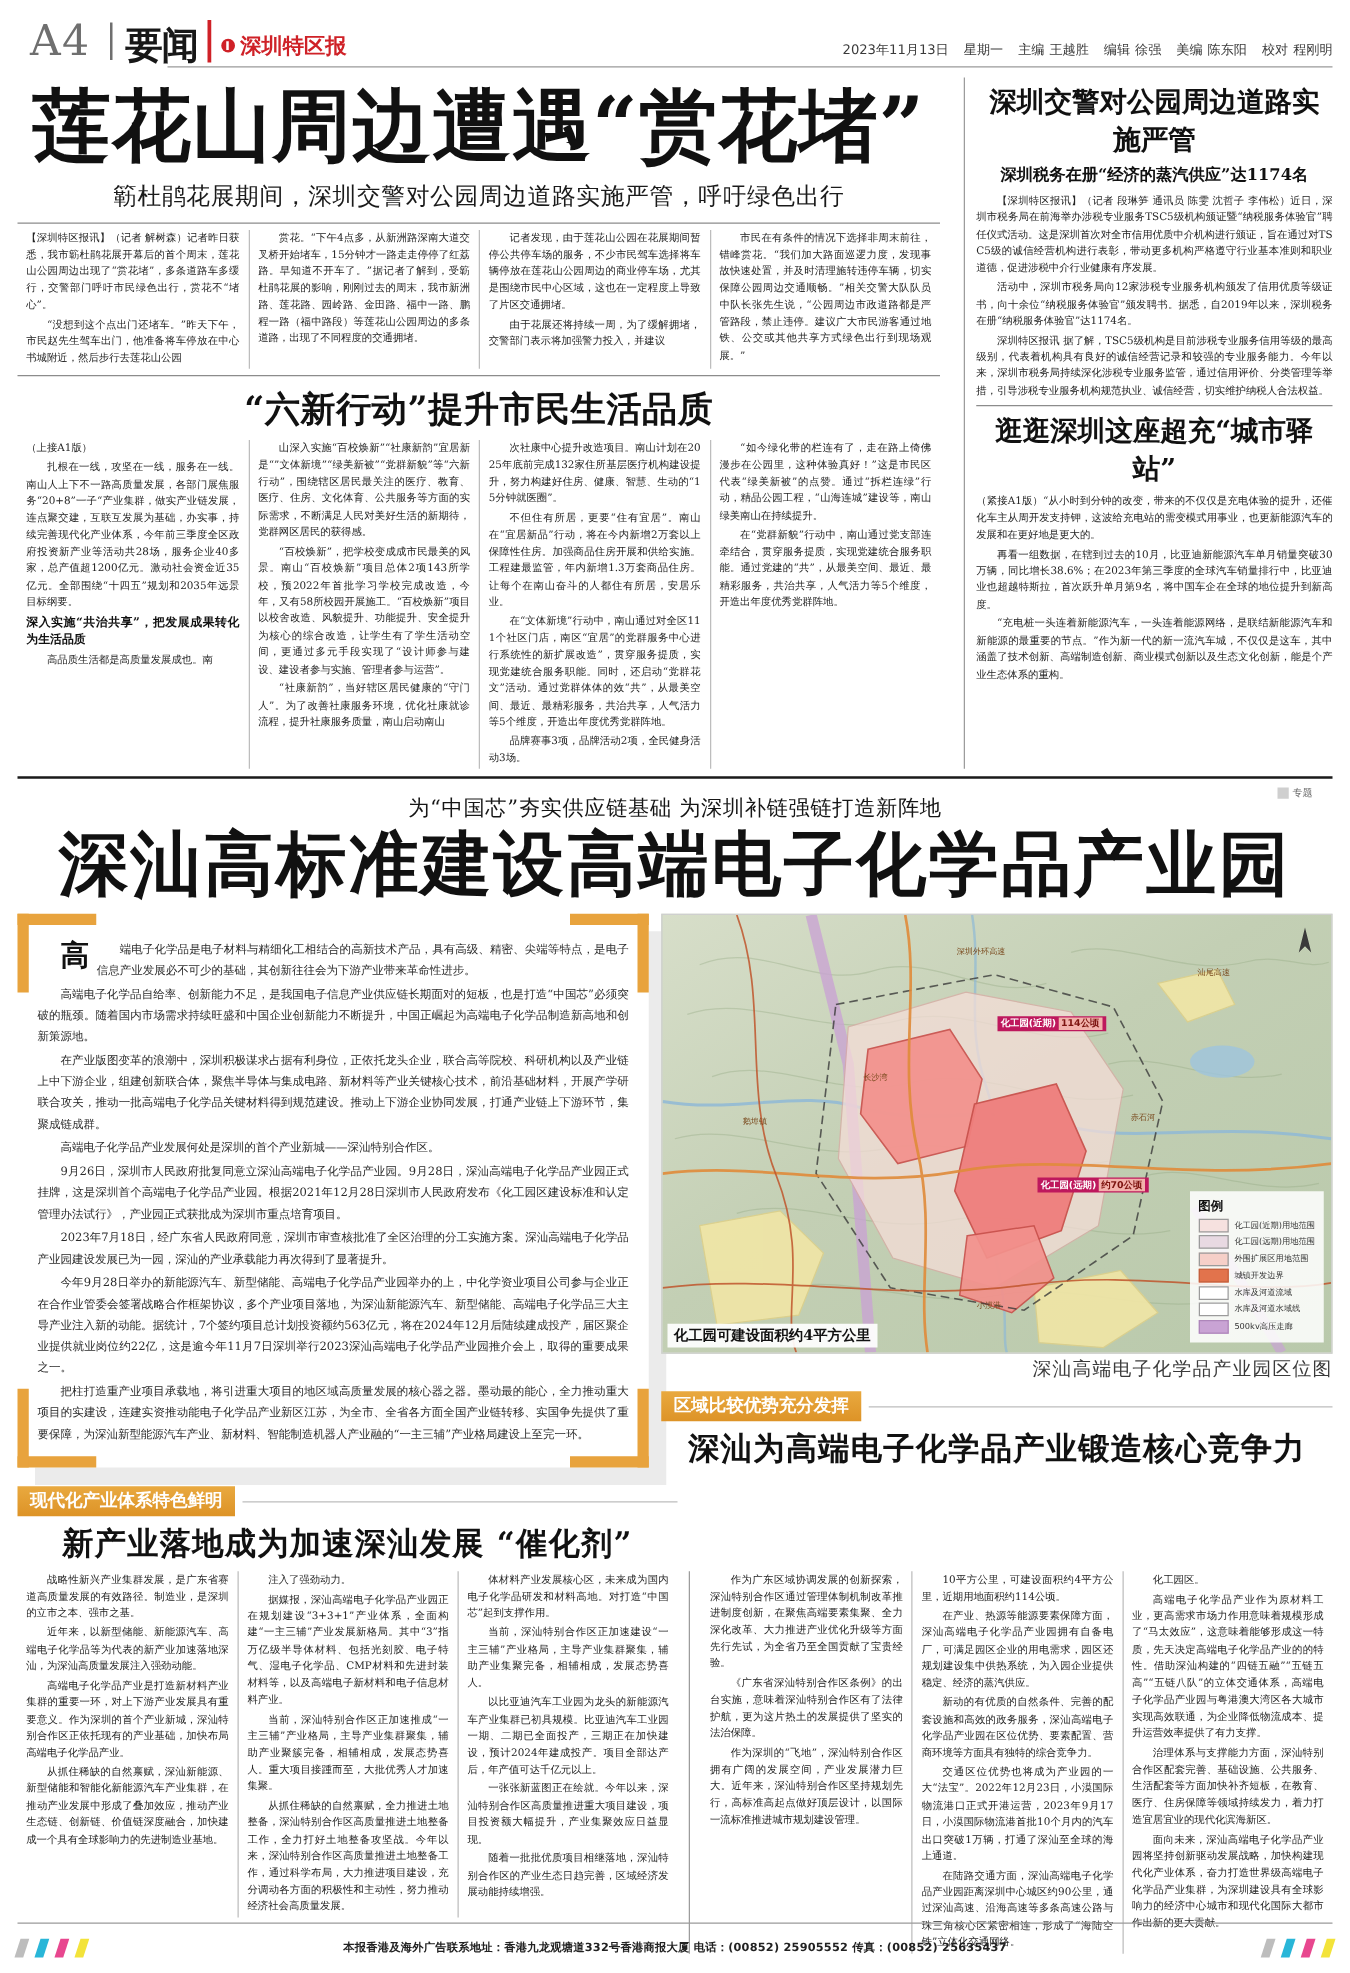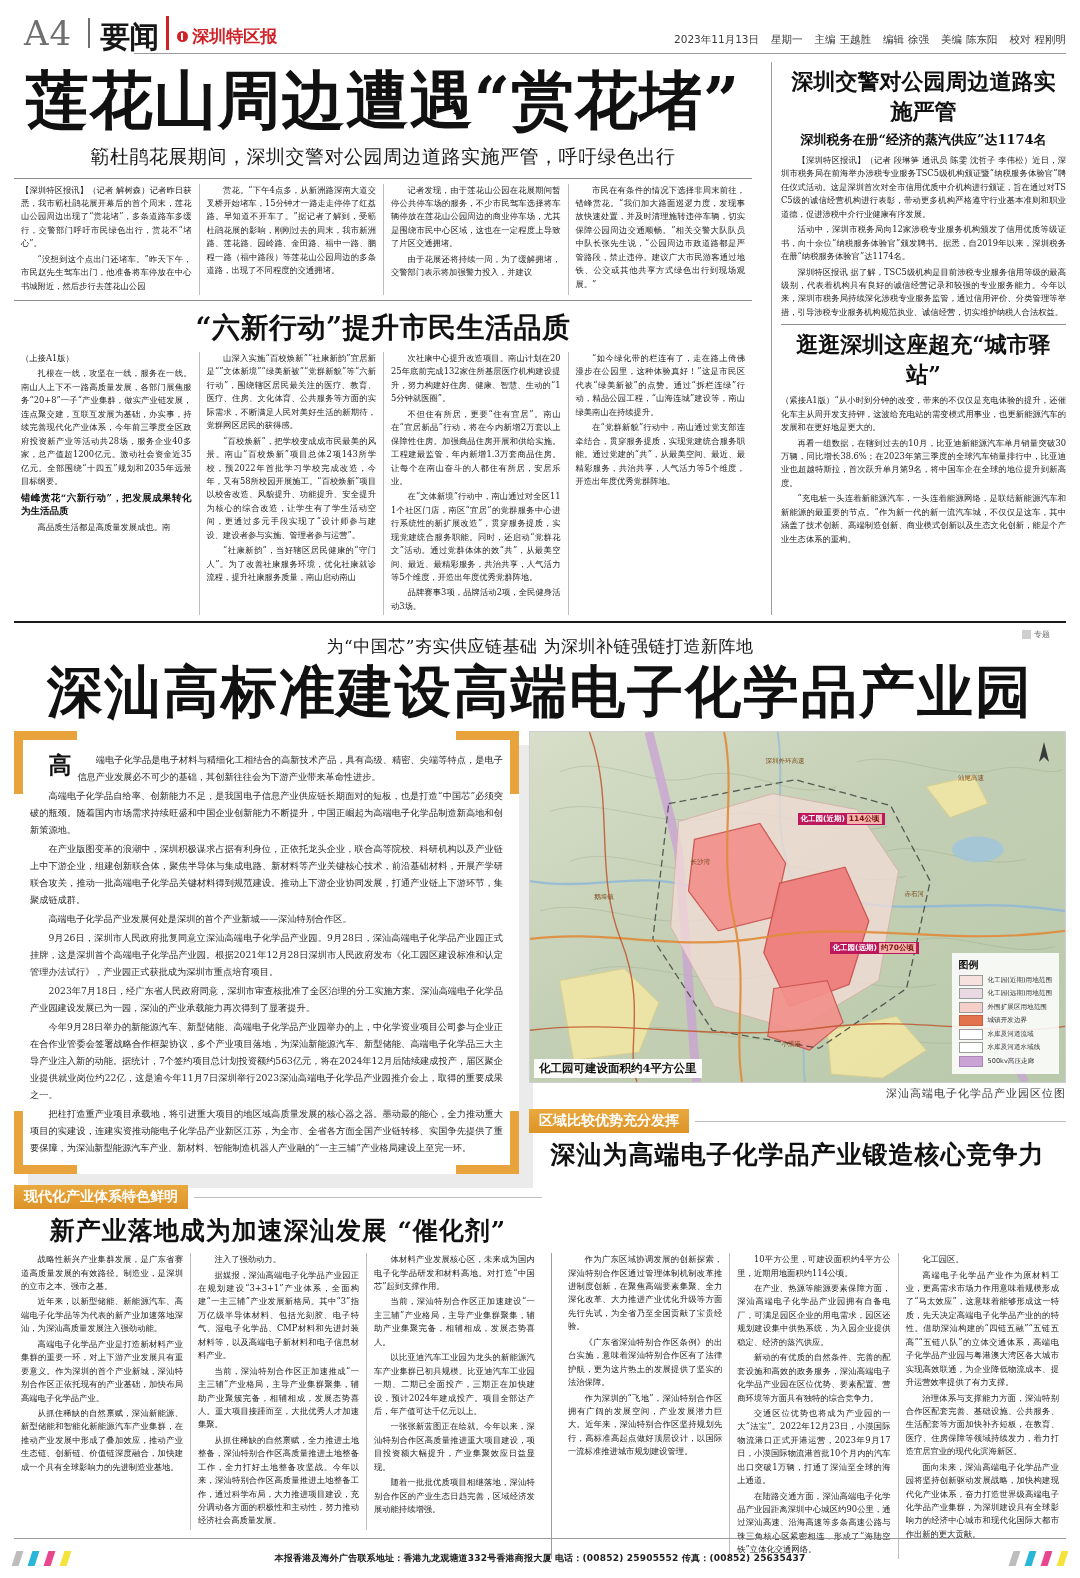"错峰赏花“六新行动”，把发展成果转化为生活品质" div.subhead { text: 错峰赏花“六新行动 -> 深入实施“共治共享 }
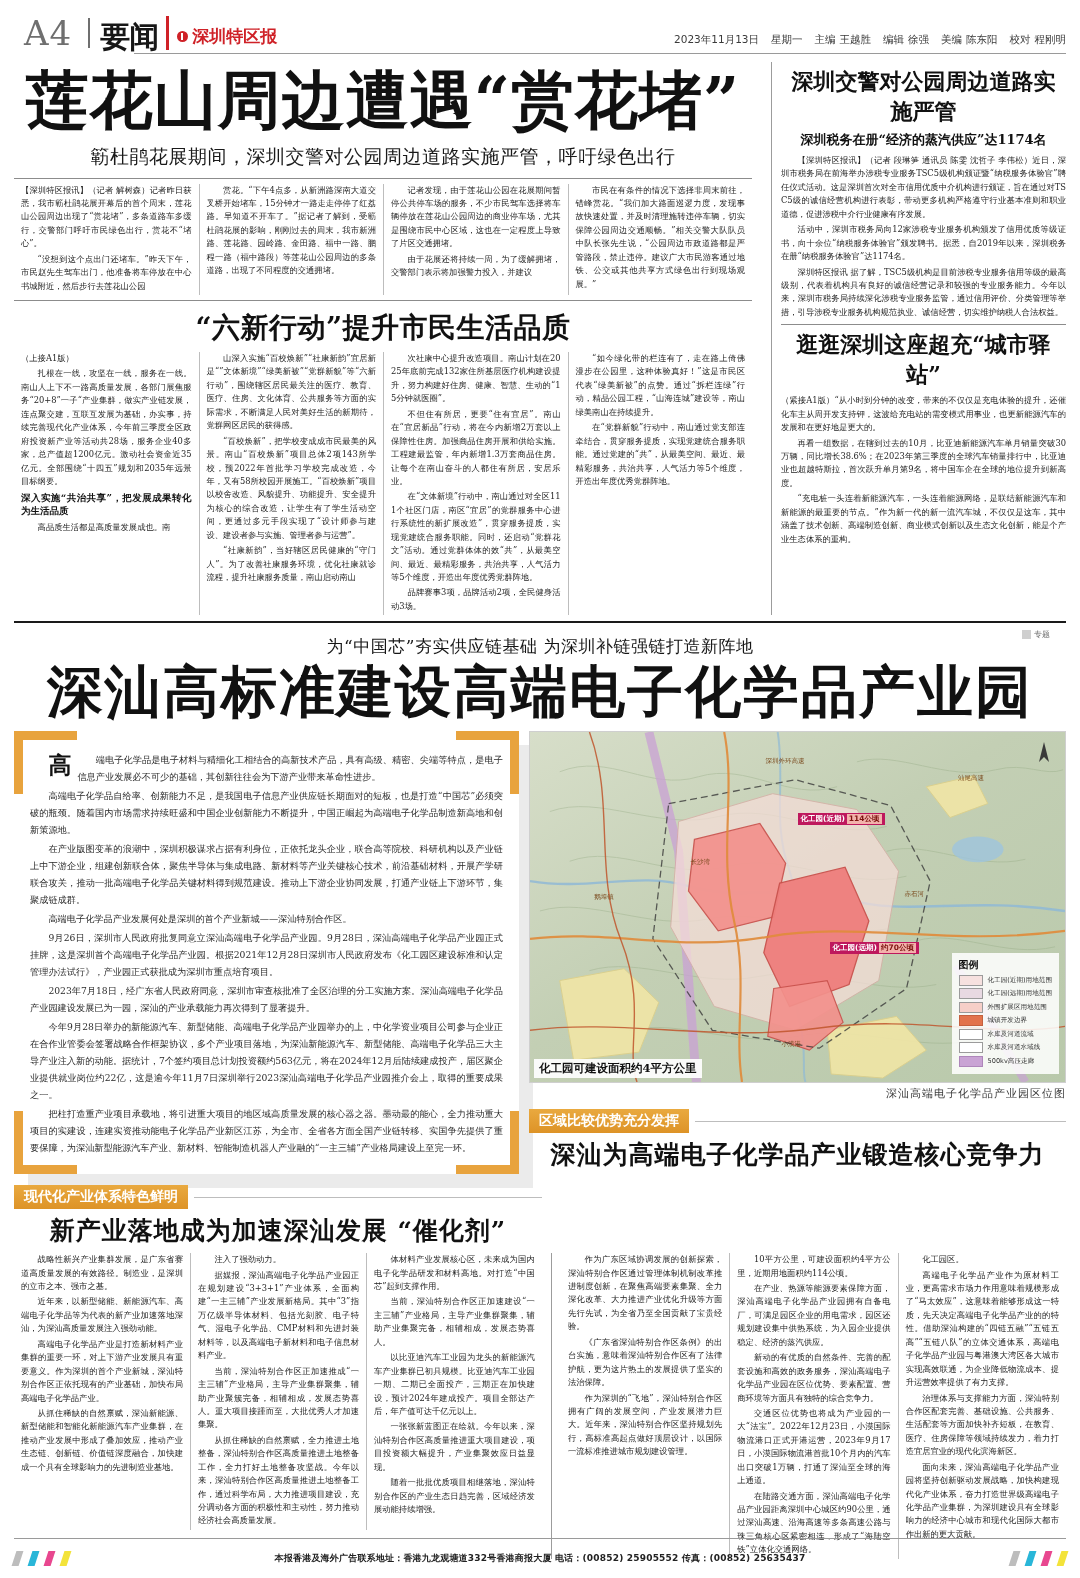"深汕高端电子化学品产业园区位图" .map-credit { font-size: 11px -> 15px }
